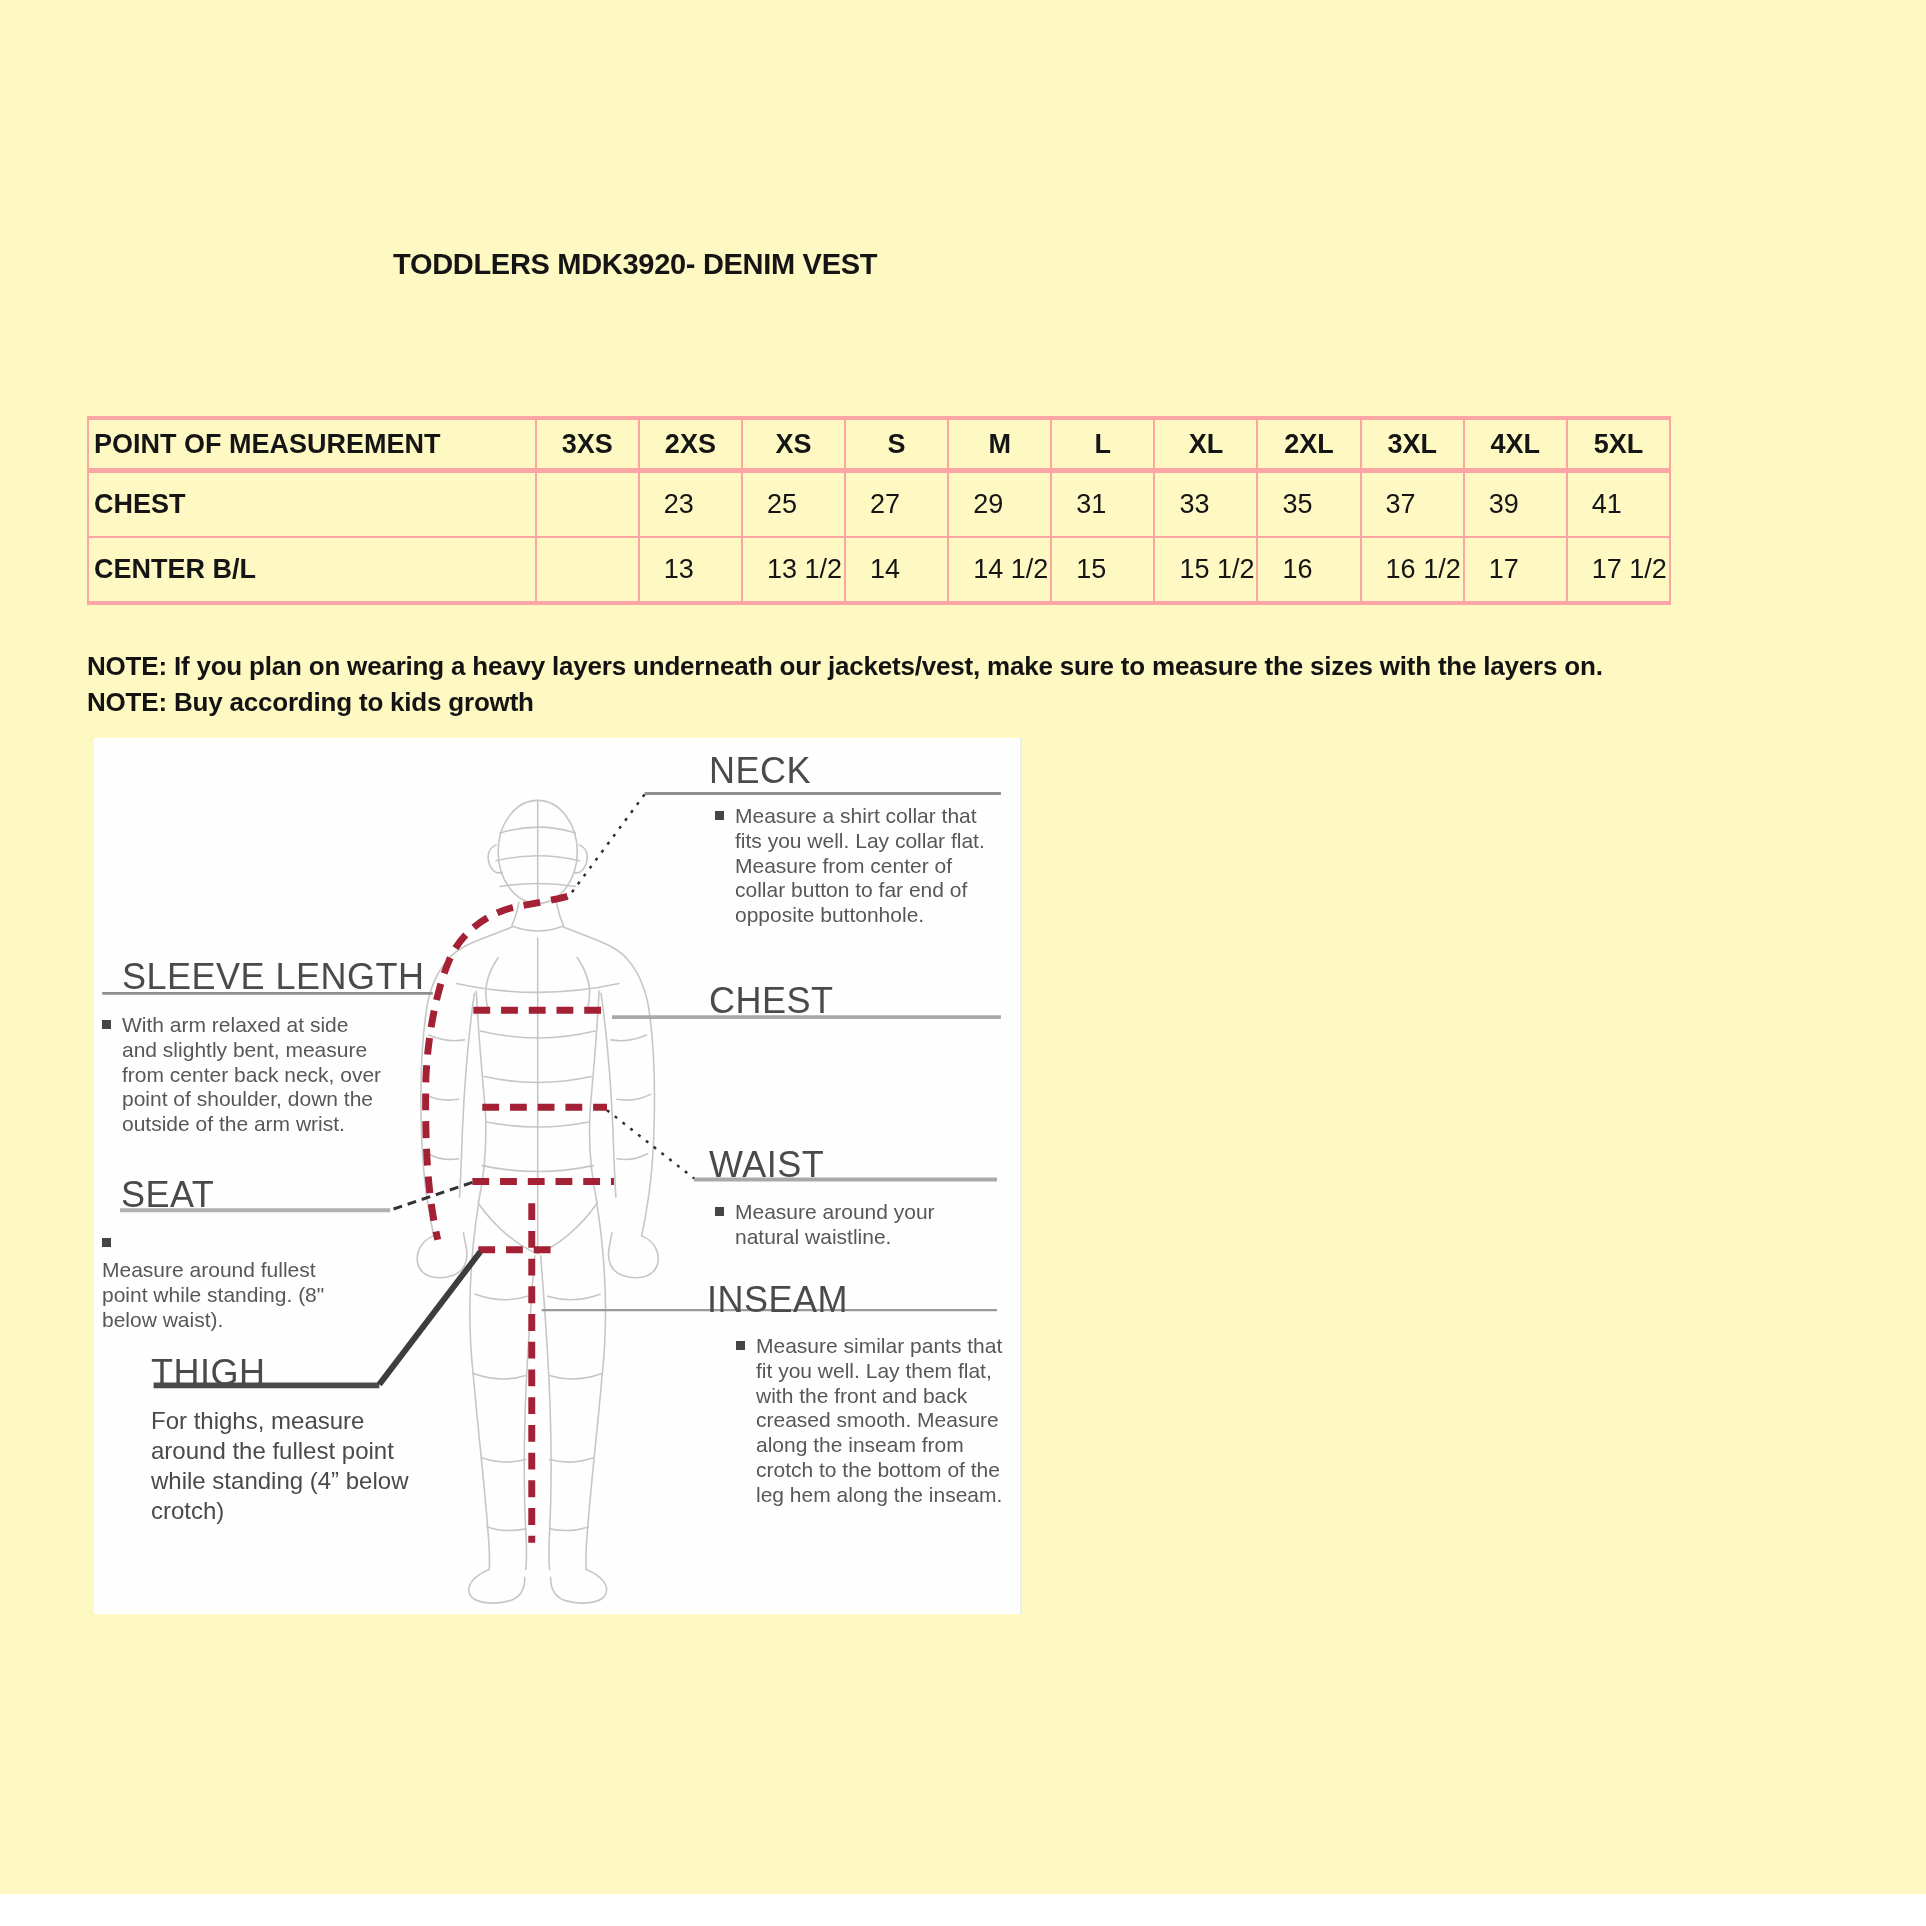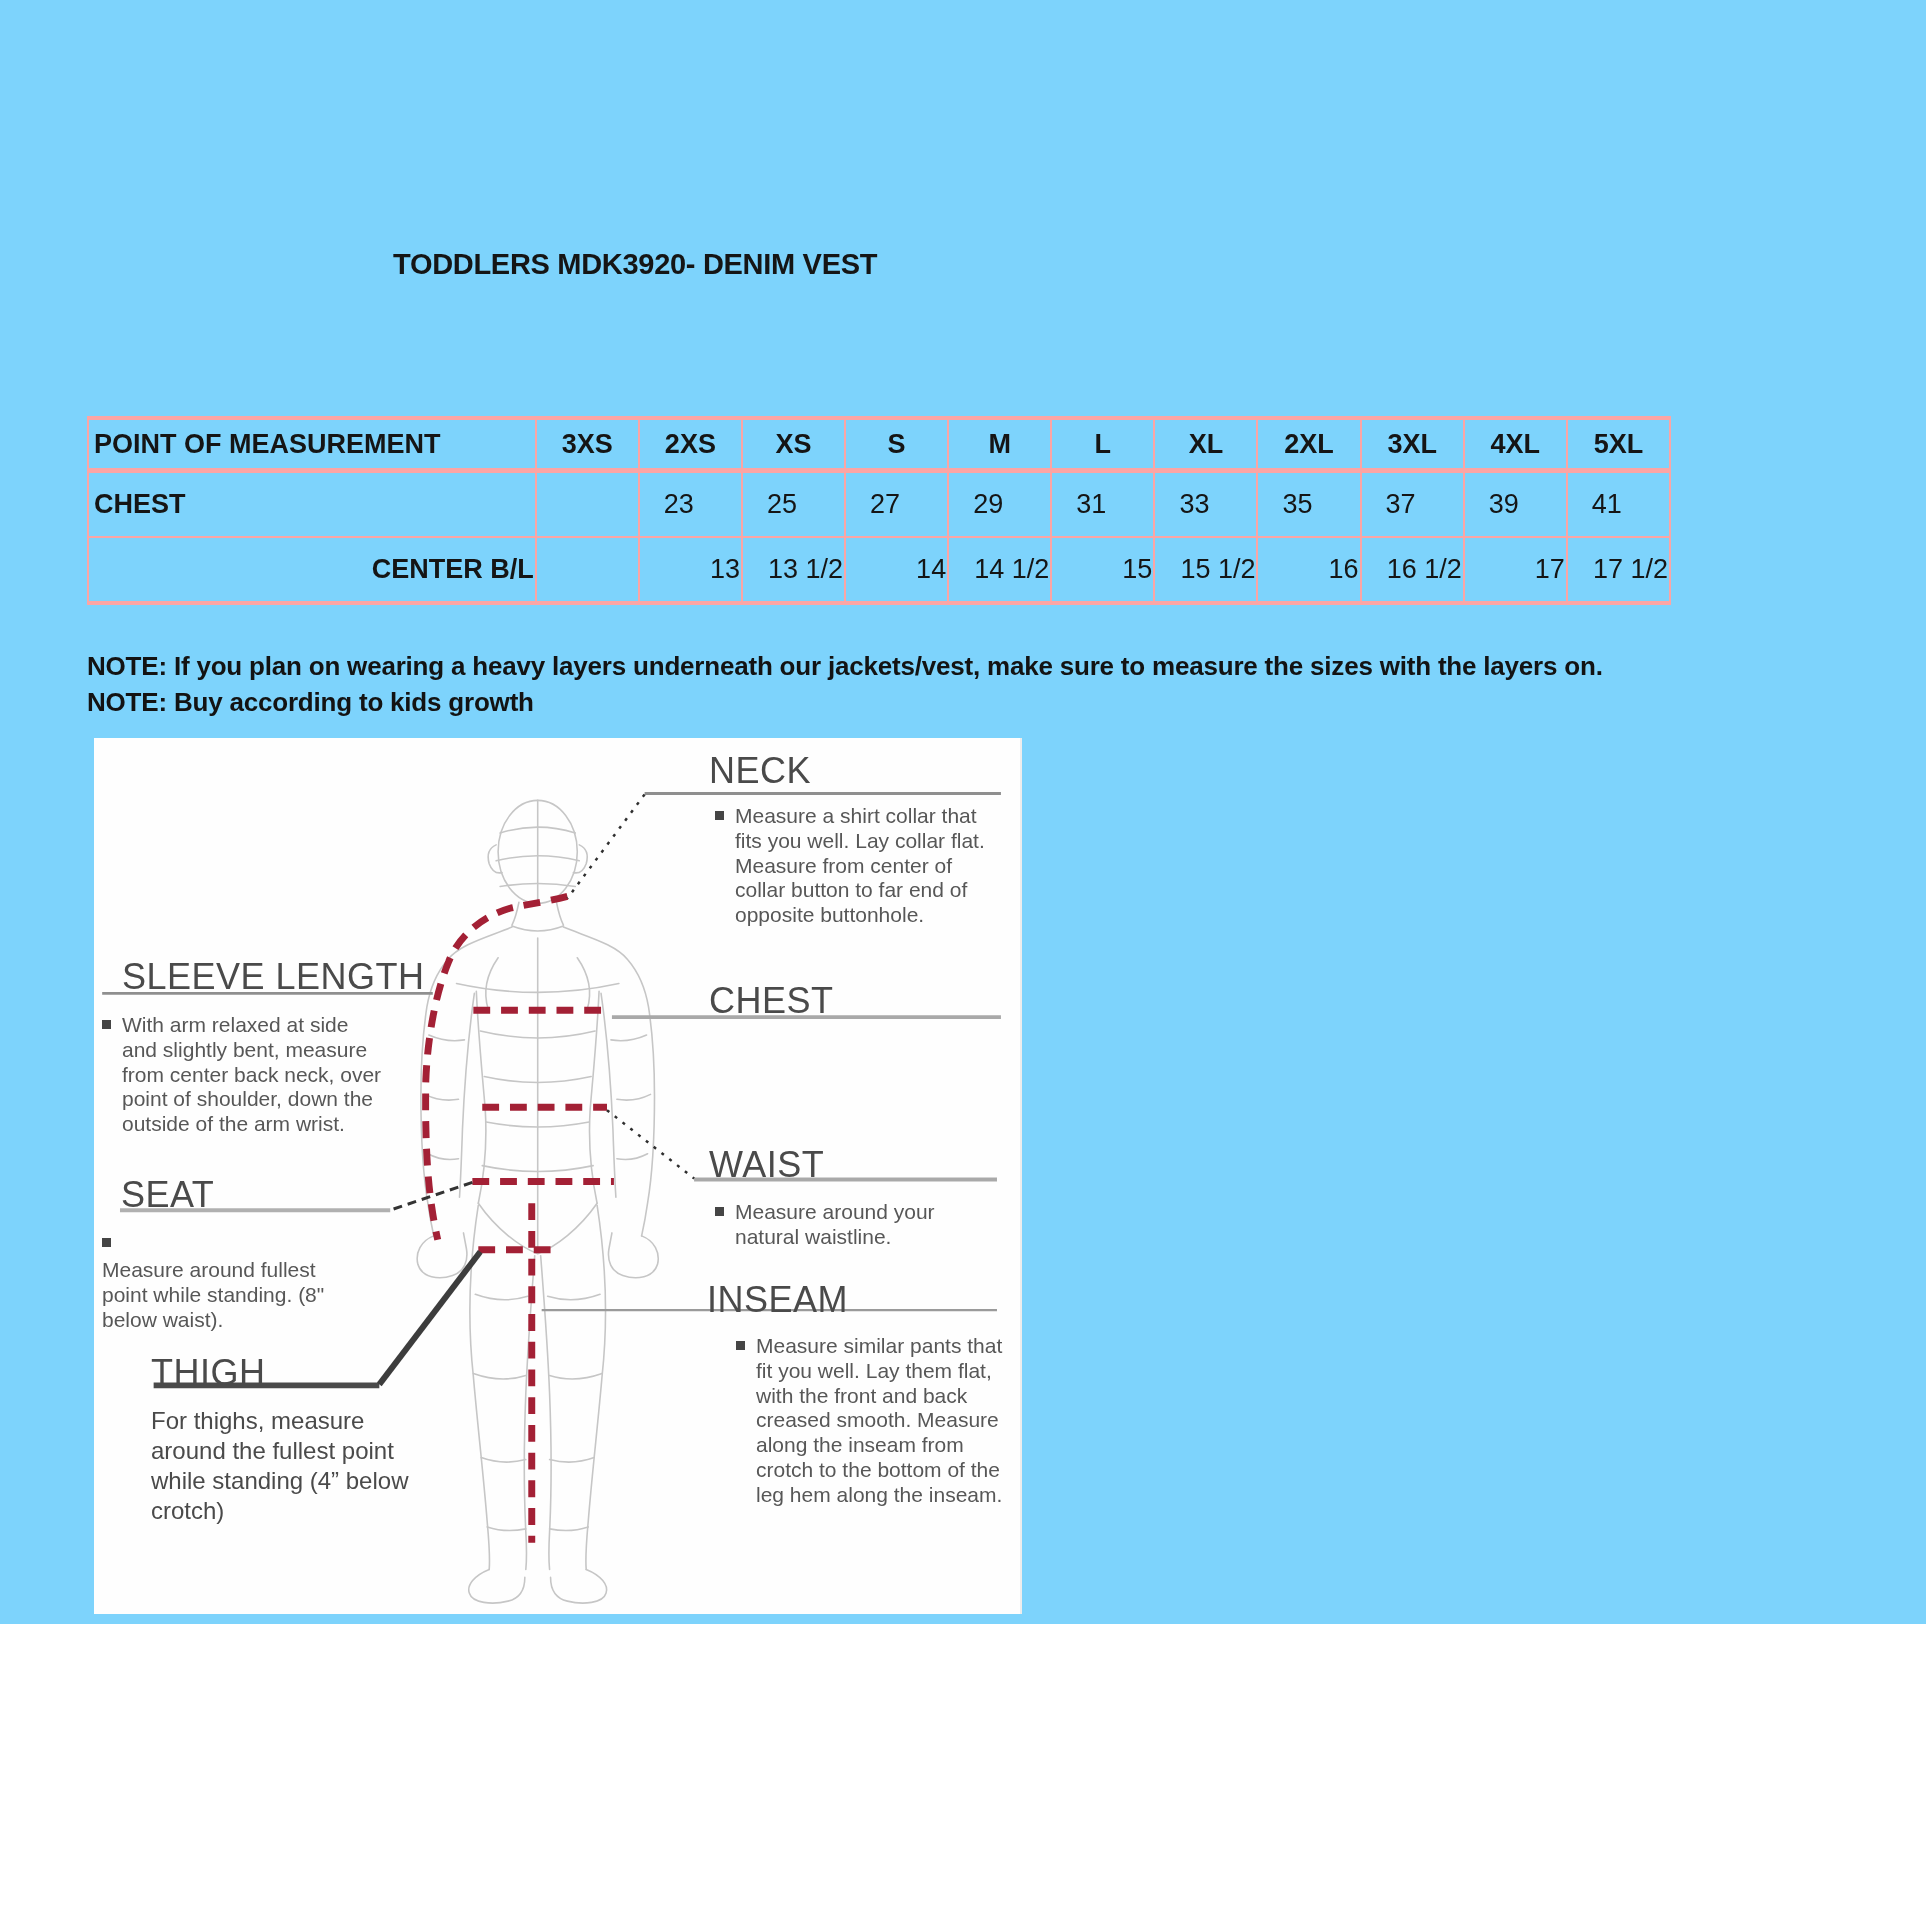"TODDLERS MDK3920- DENIM VEST" #page { background: #7dd3fc -> #fef9c3; height: 1624px -> 1894px }
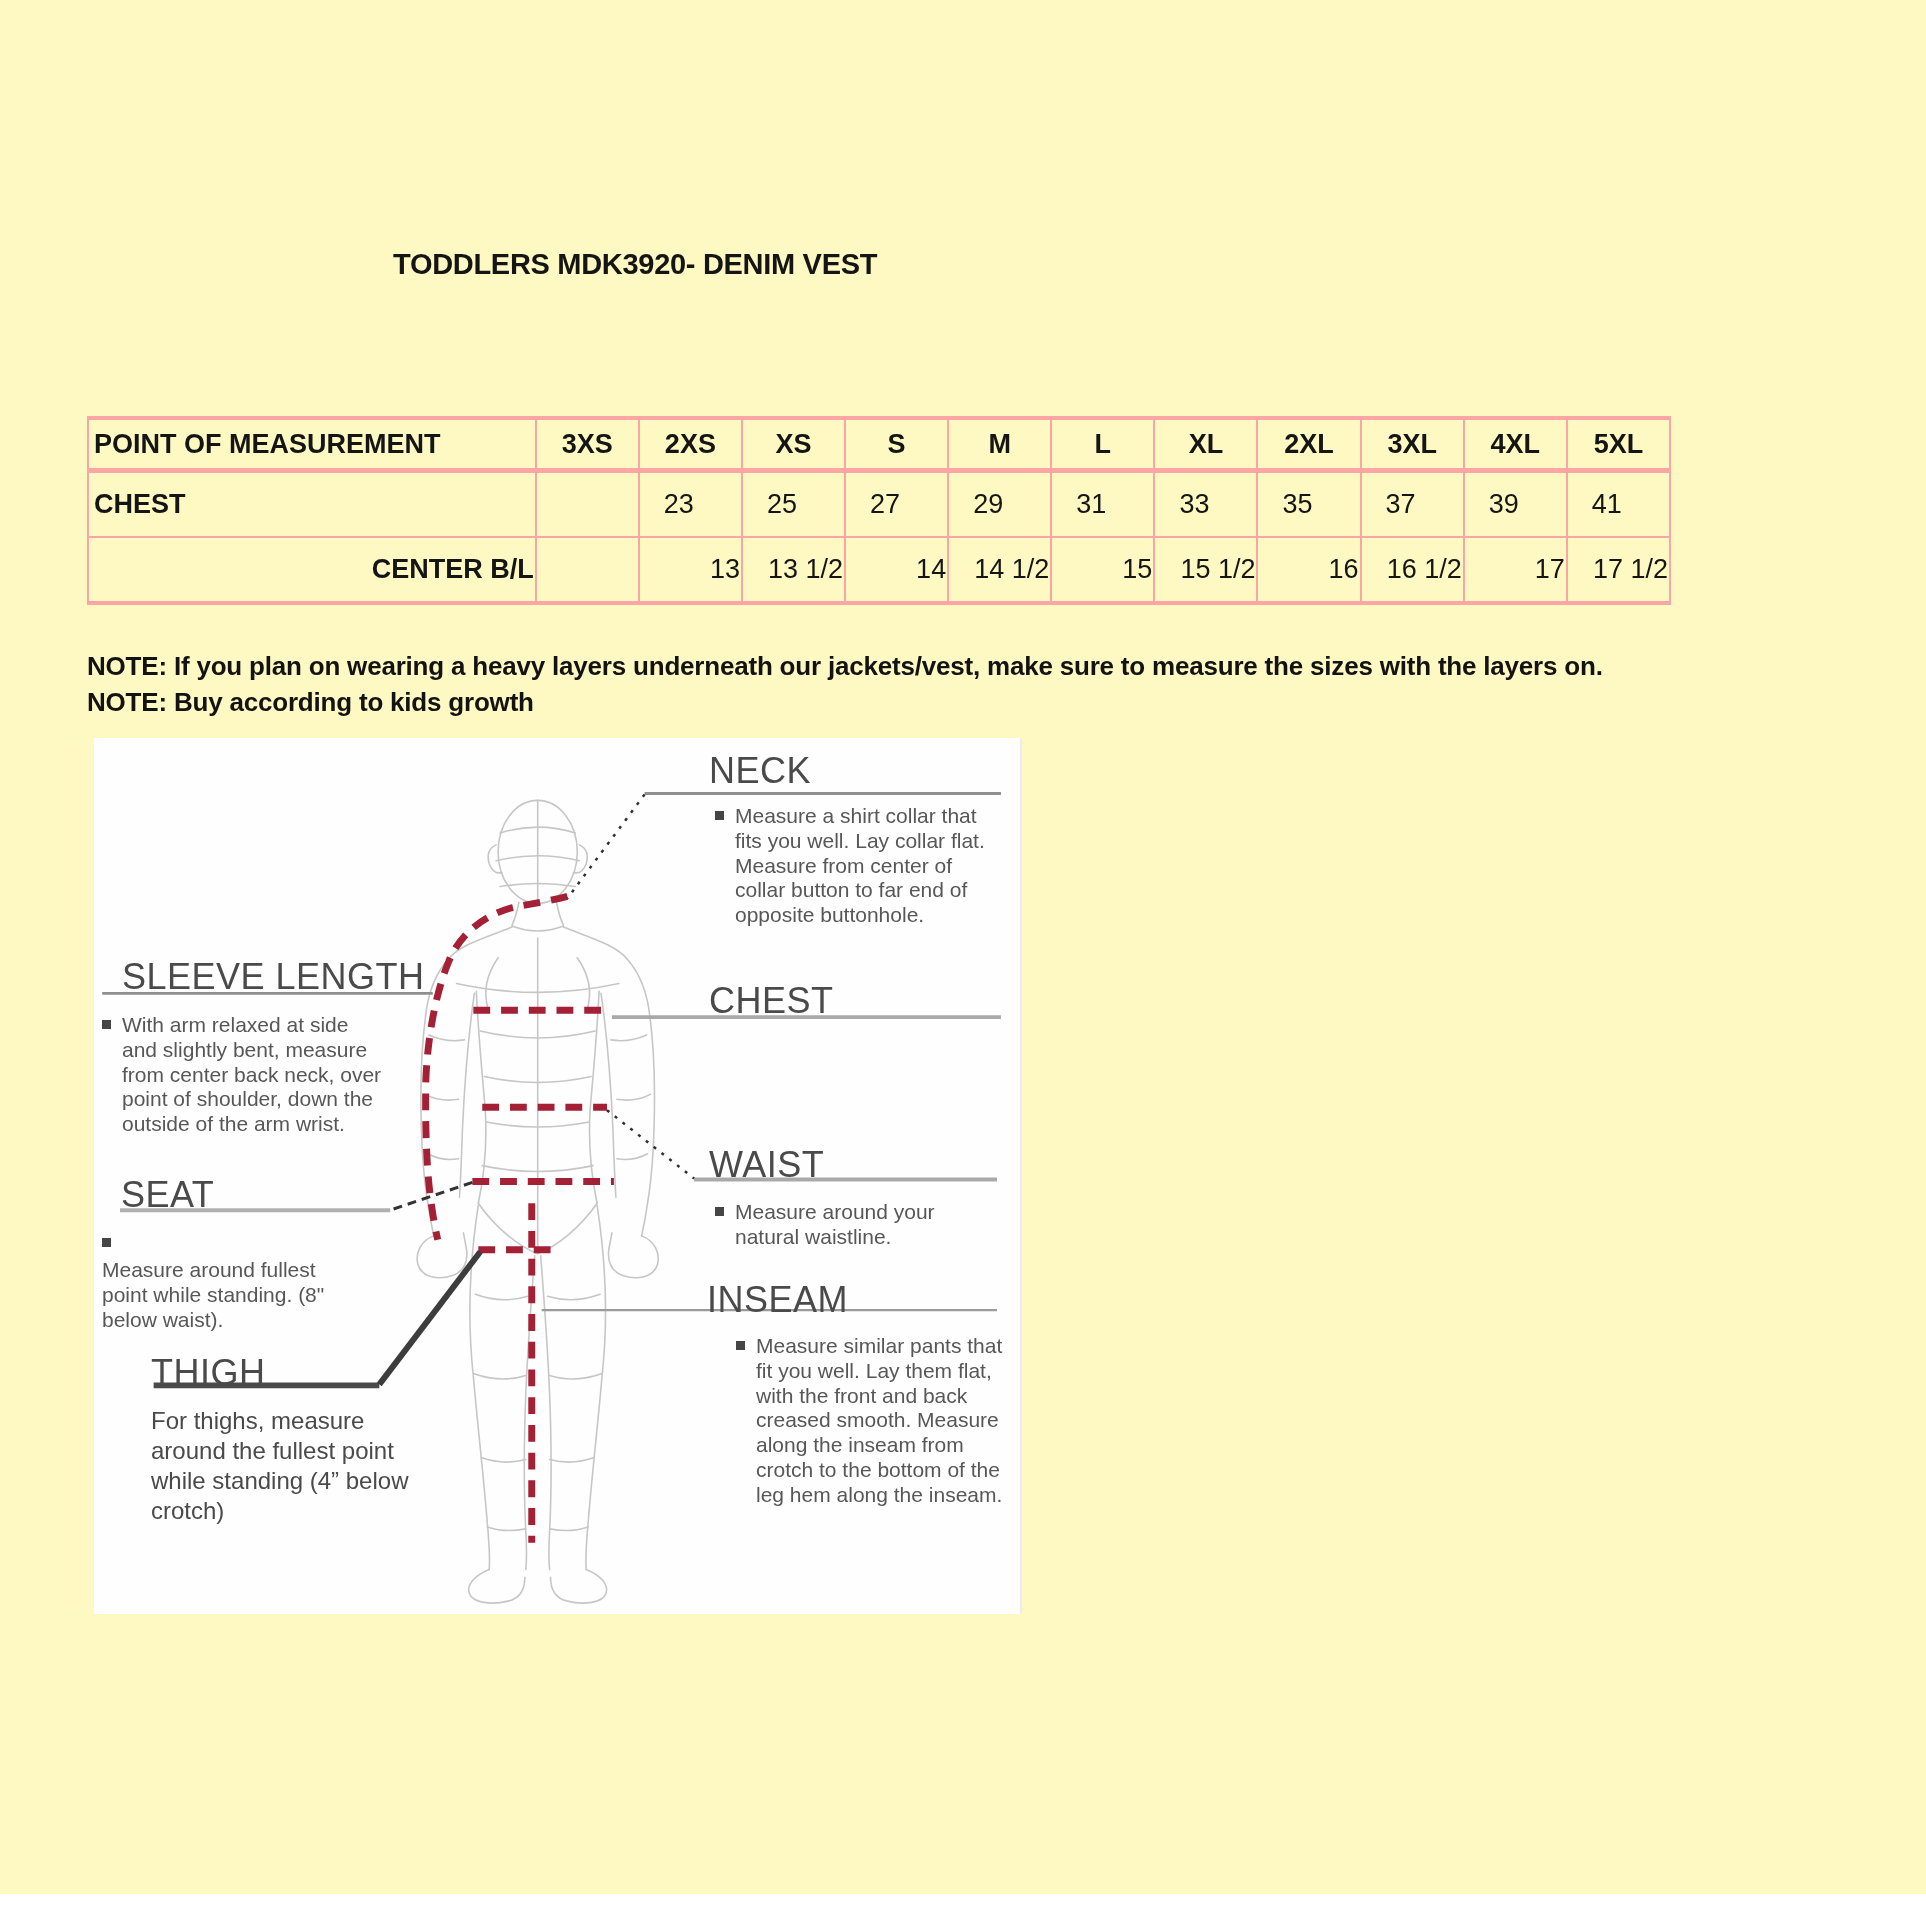"CENTER B/L" .size-table tbody tr:last-child td { text-align: right -> none }
